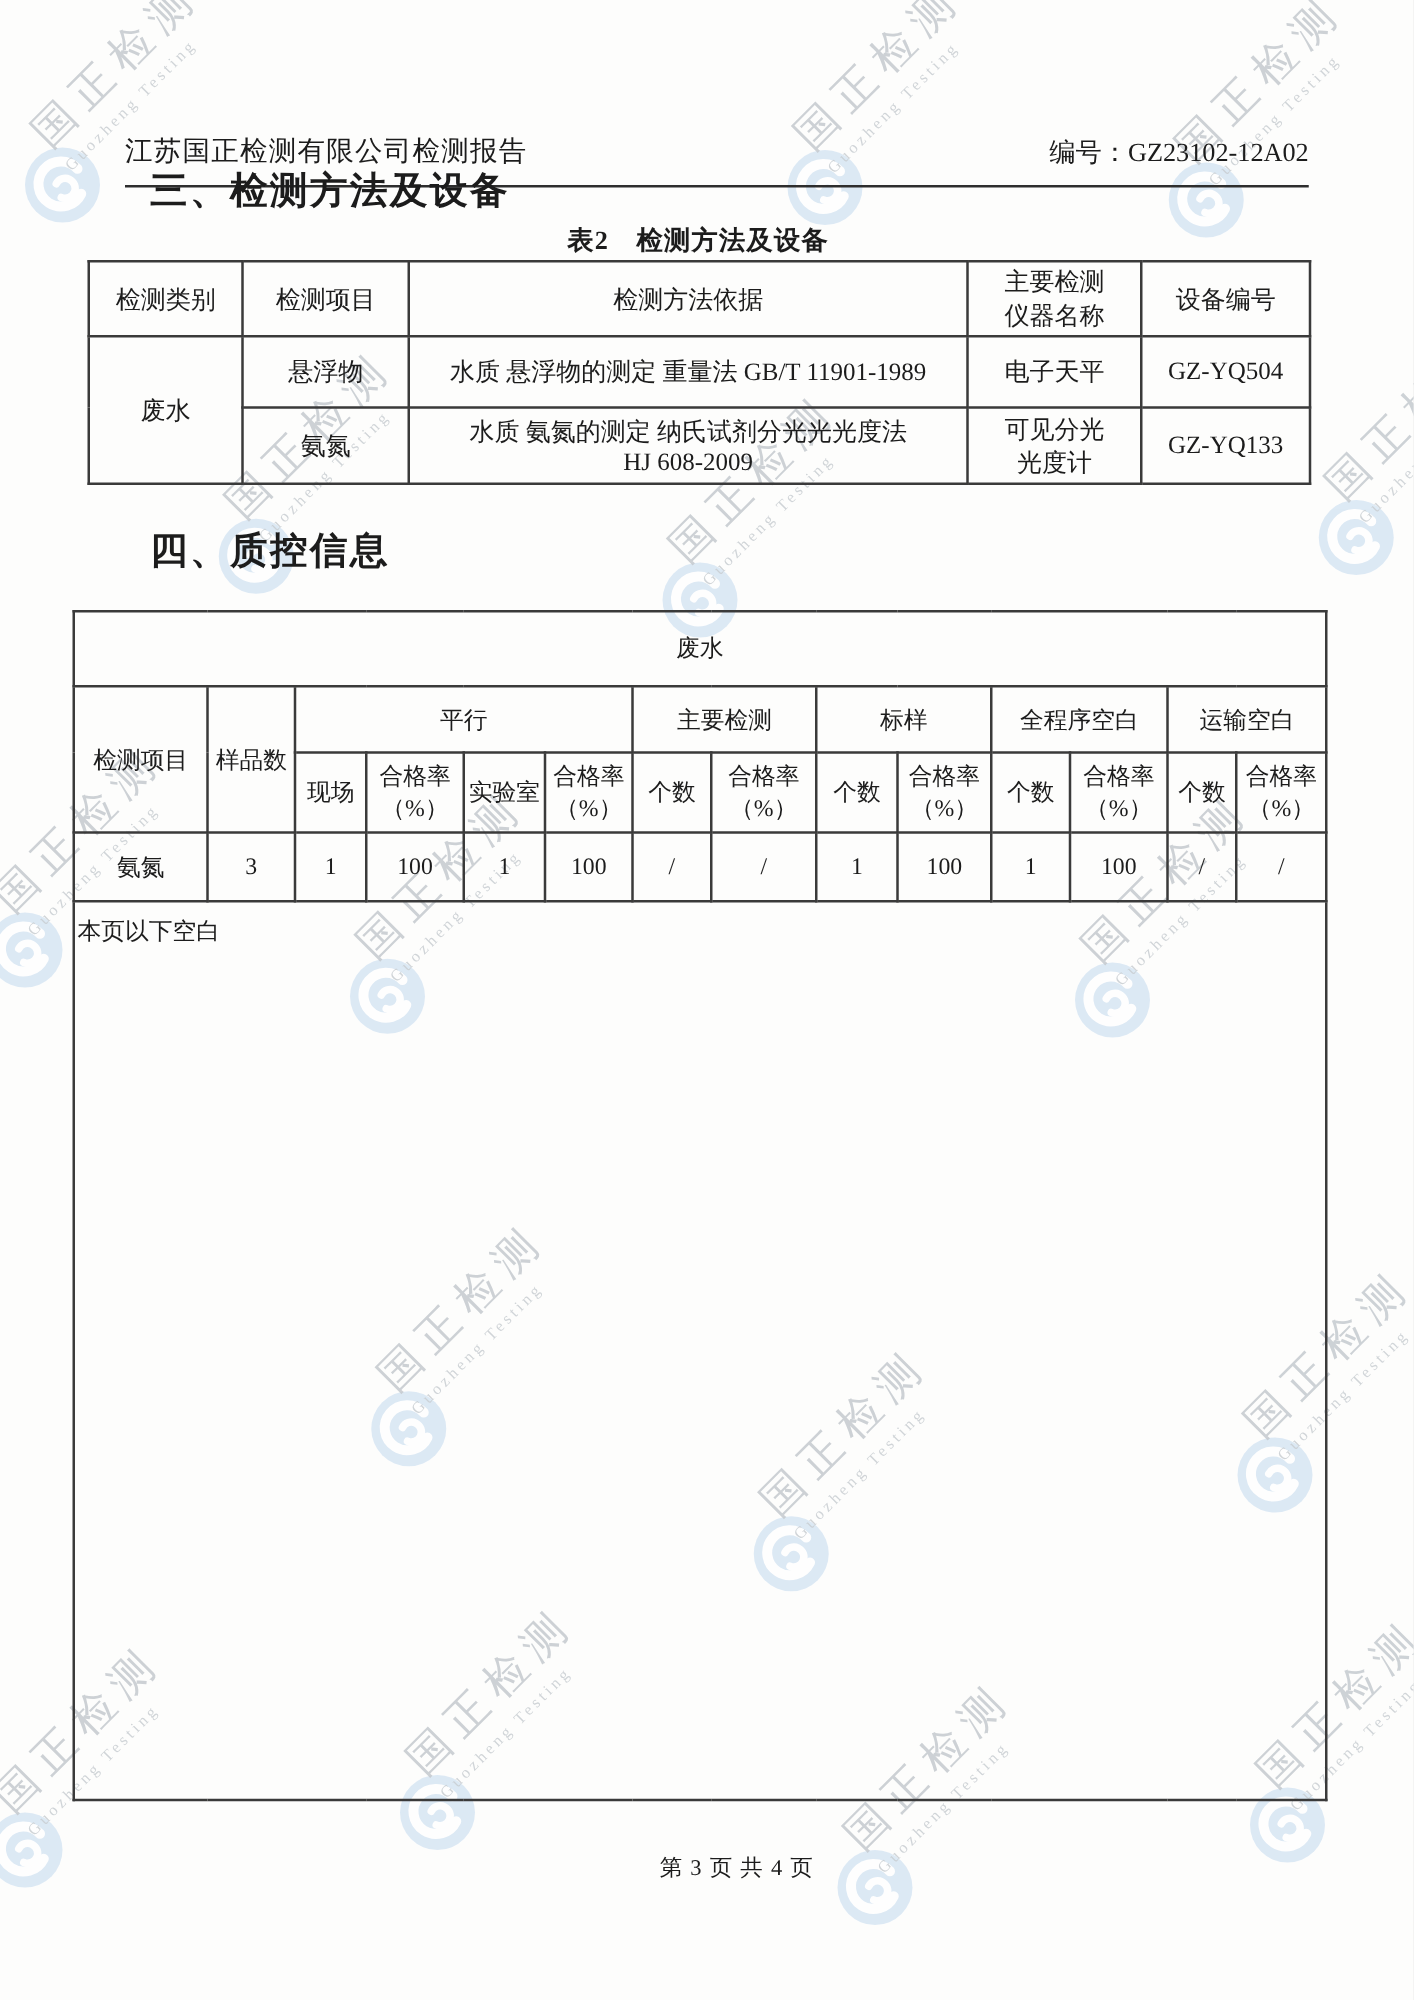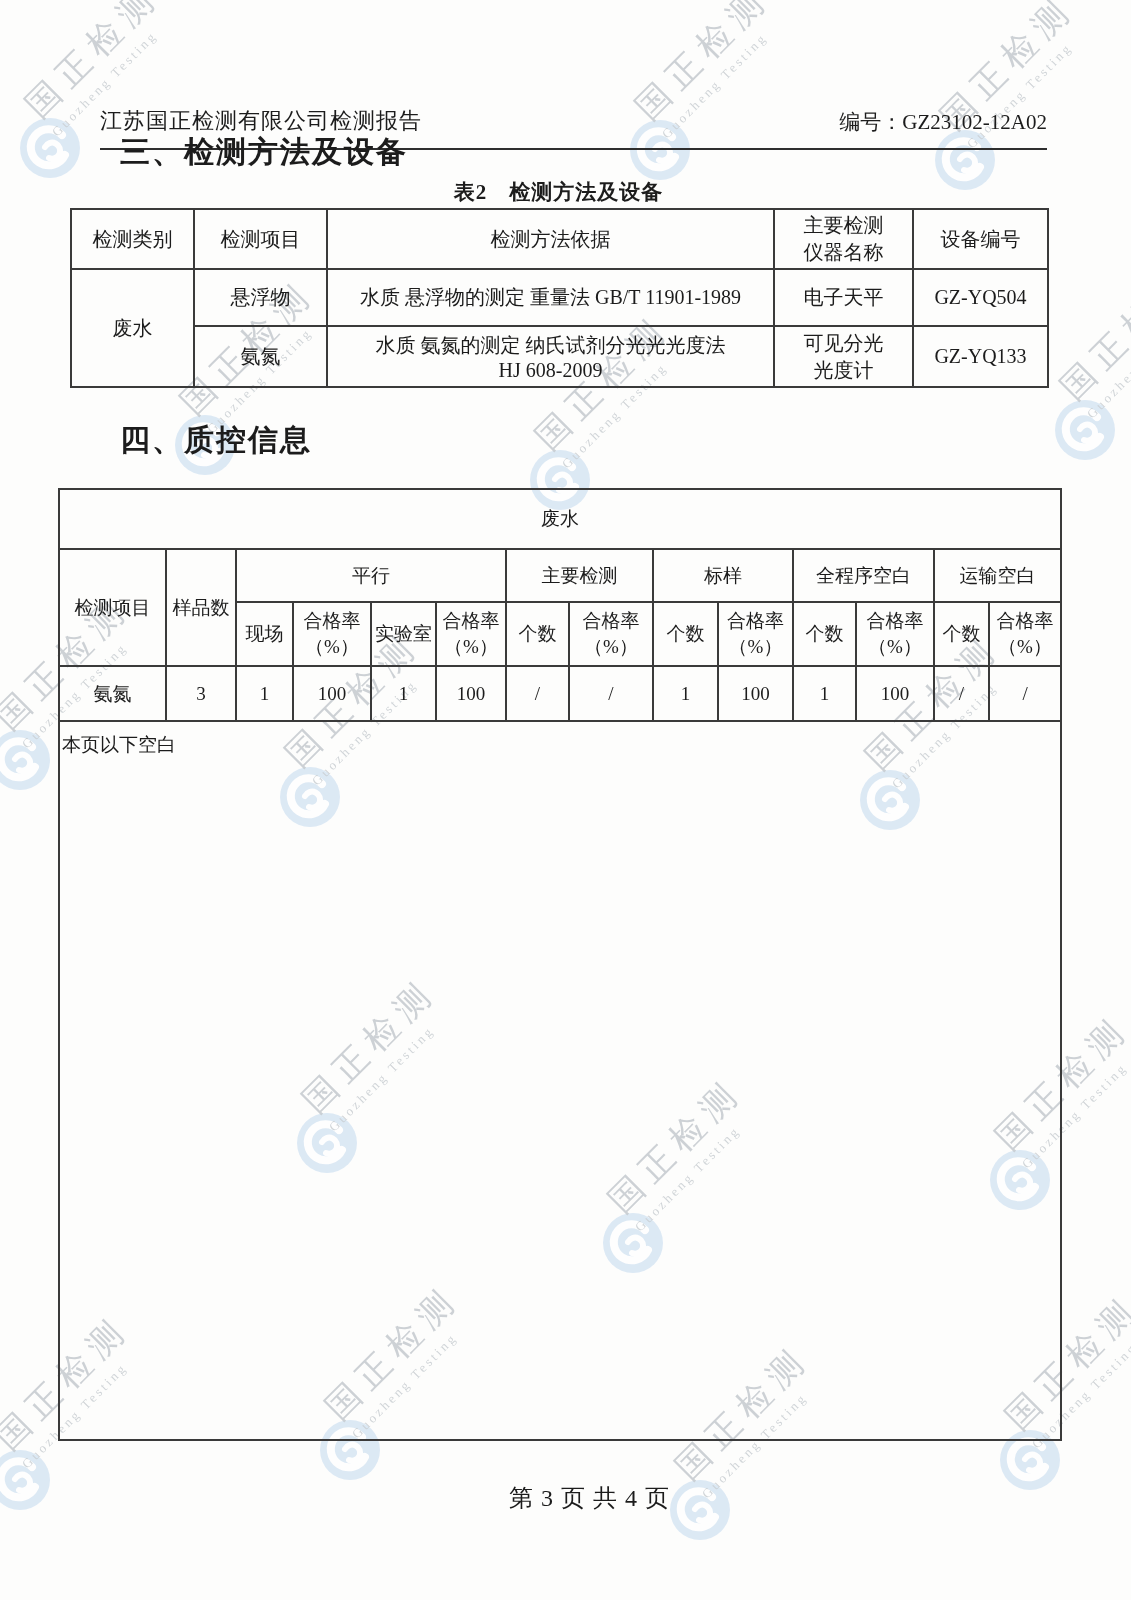"第 3 页 共 4" .footer { font-size: 24px -> 18px }
